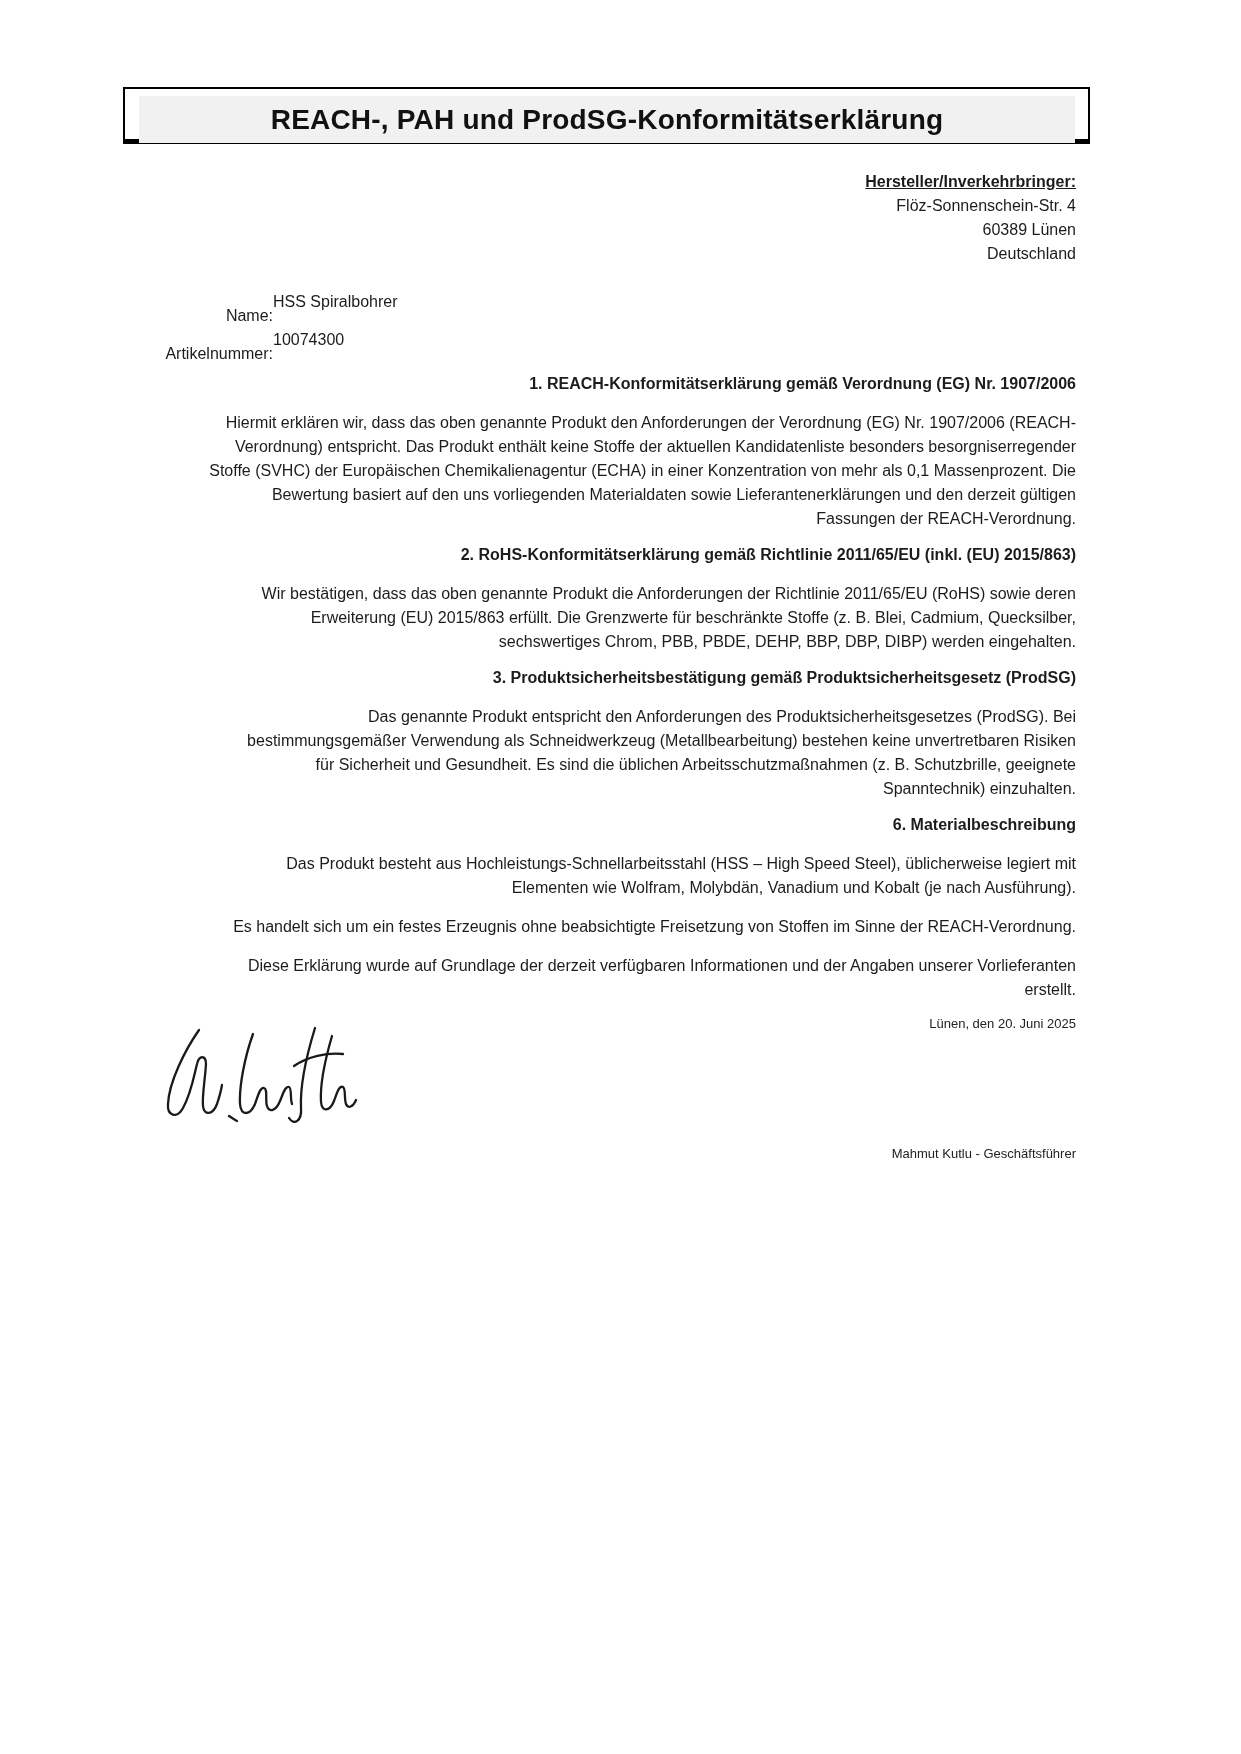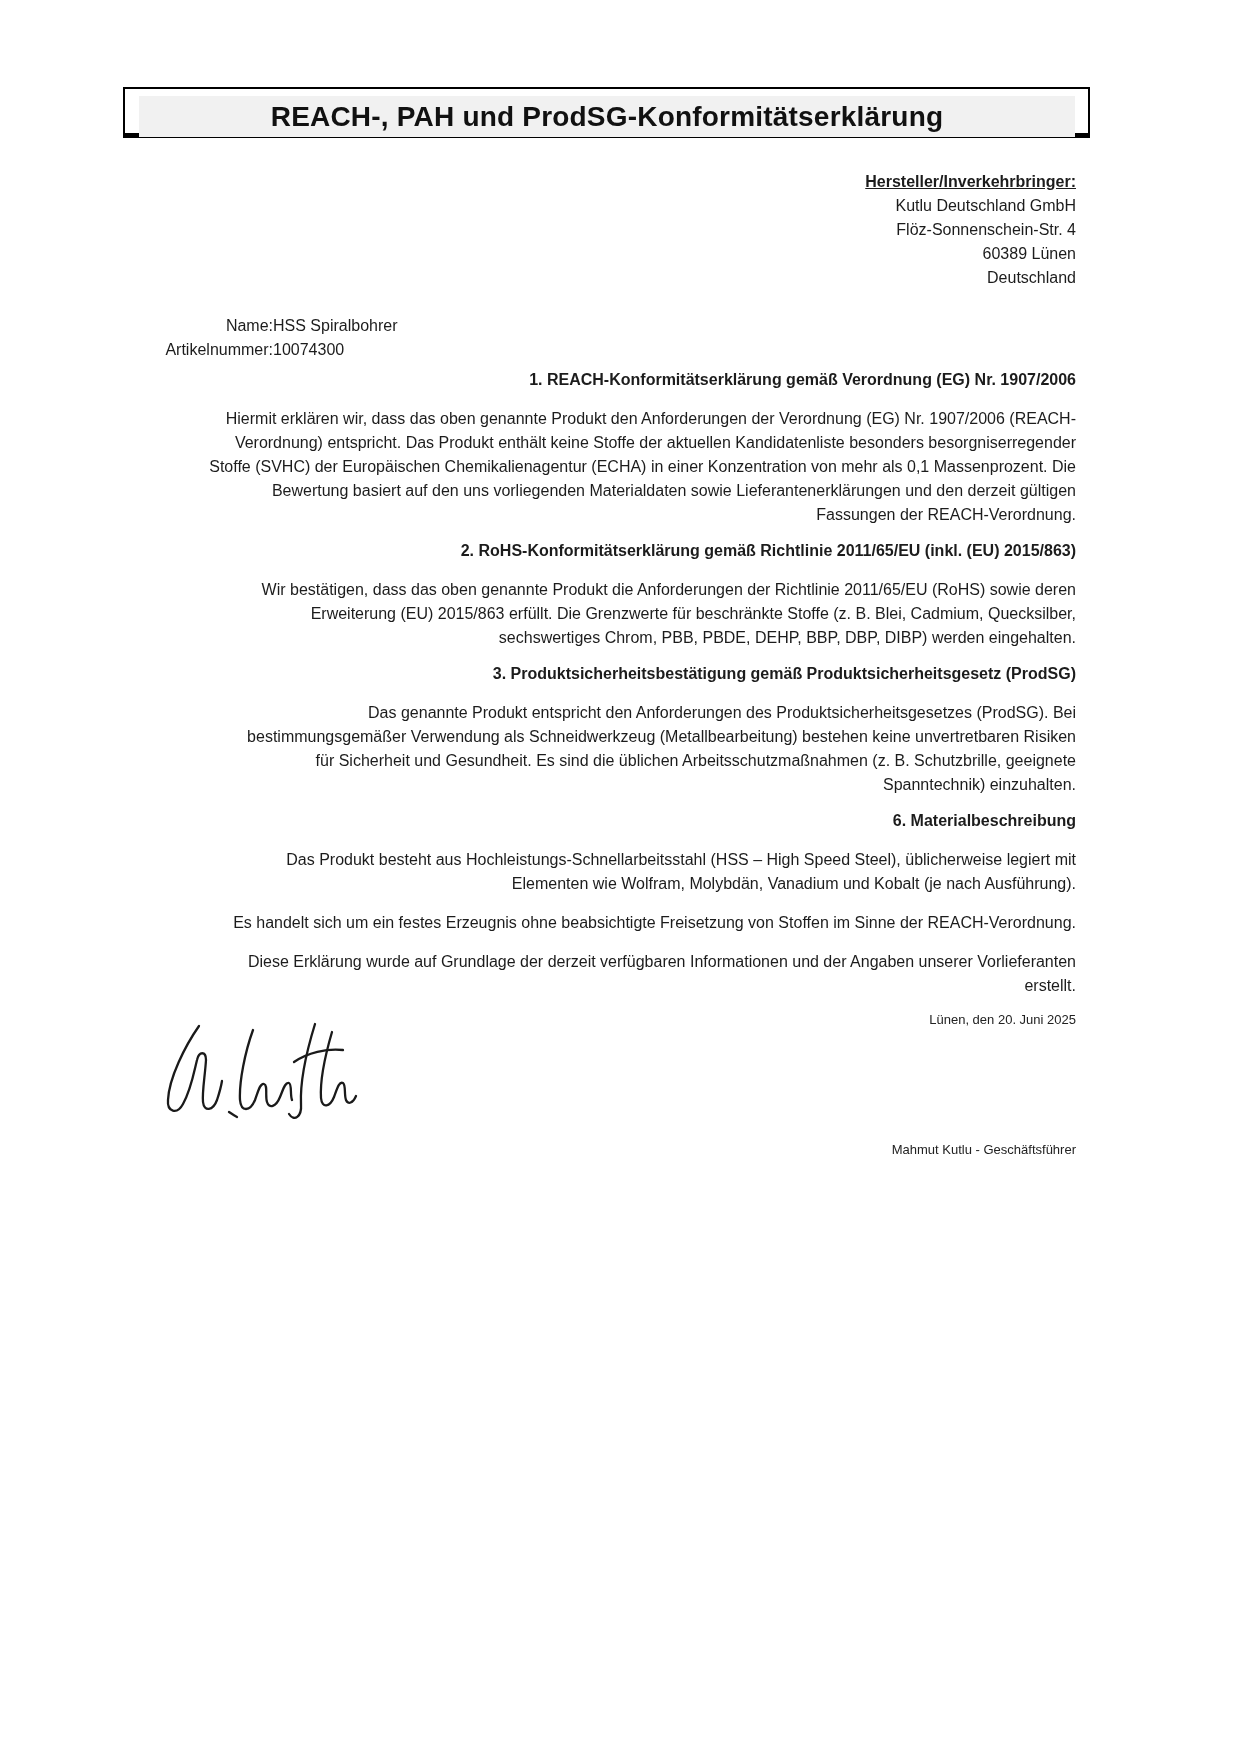"REACH-, PAH und" .title-box { height: 51px -> 57px }
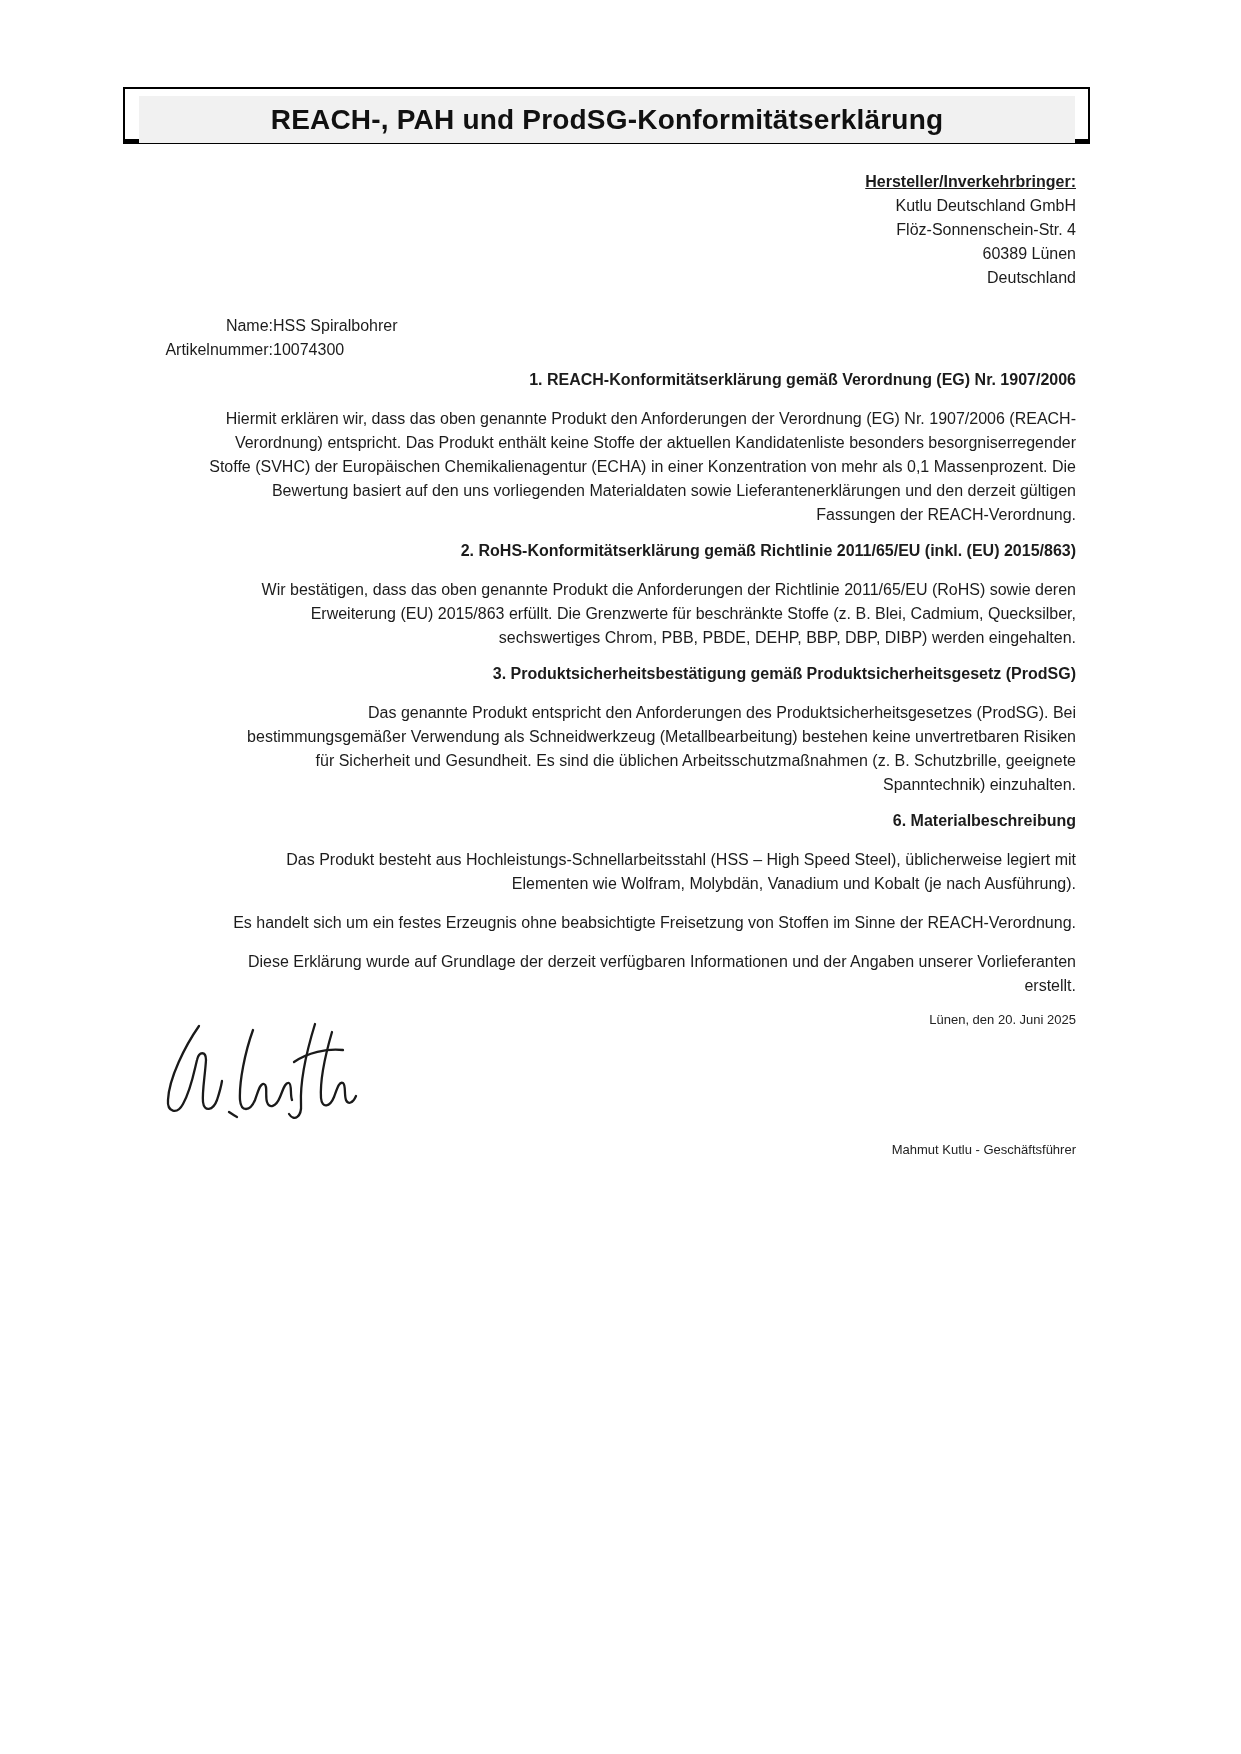"Kutlu Deutschland GmbH" div.addr-line { html: <div>Kutlu Deutschland GmbH</div> -> none }
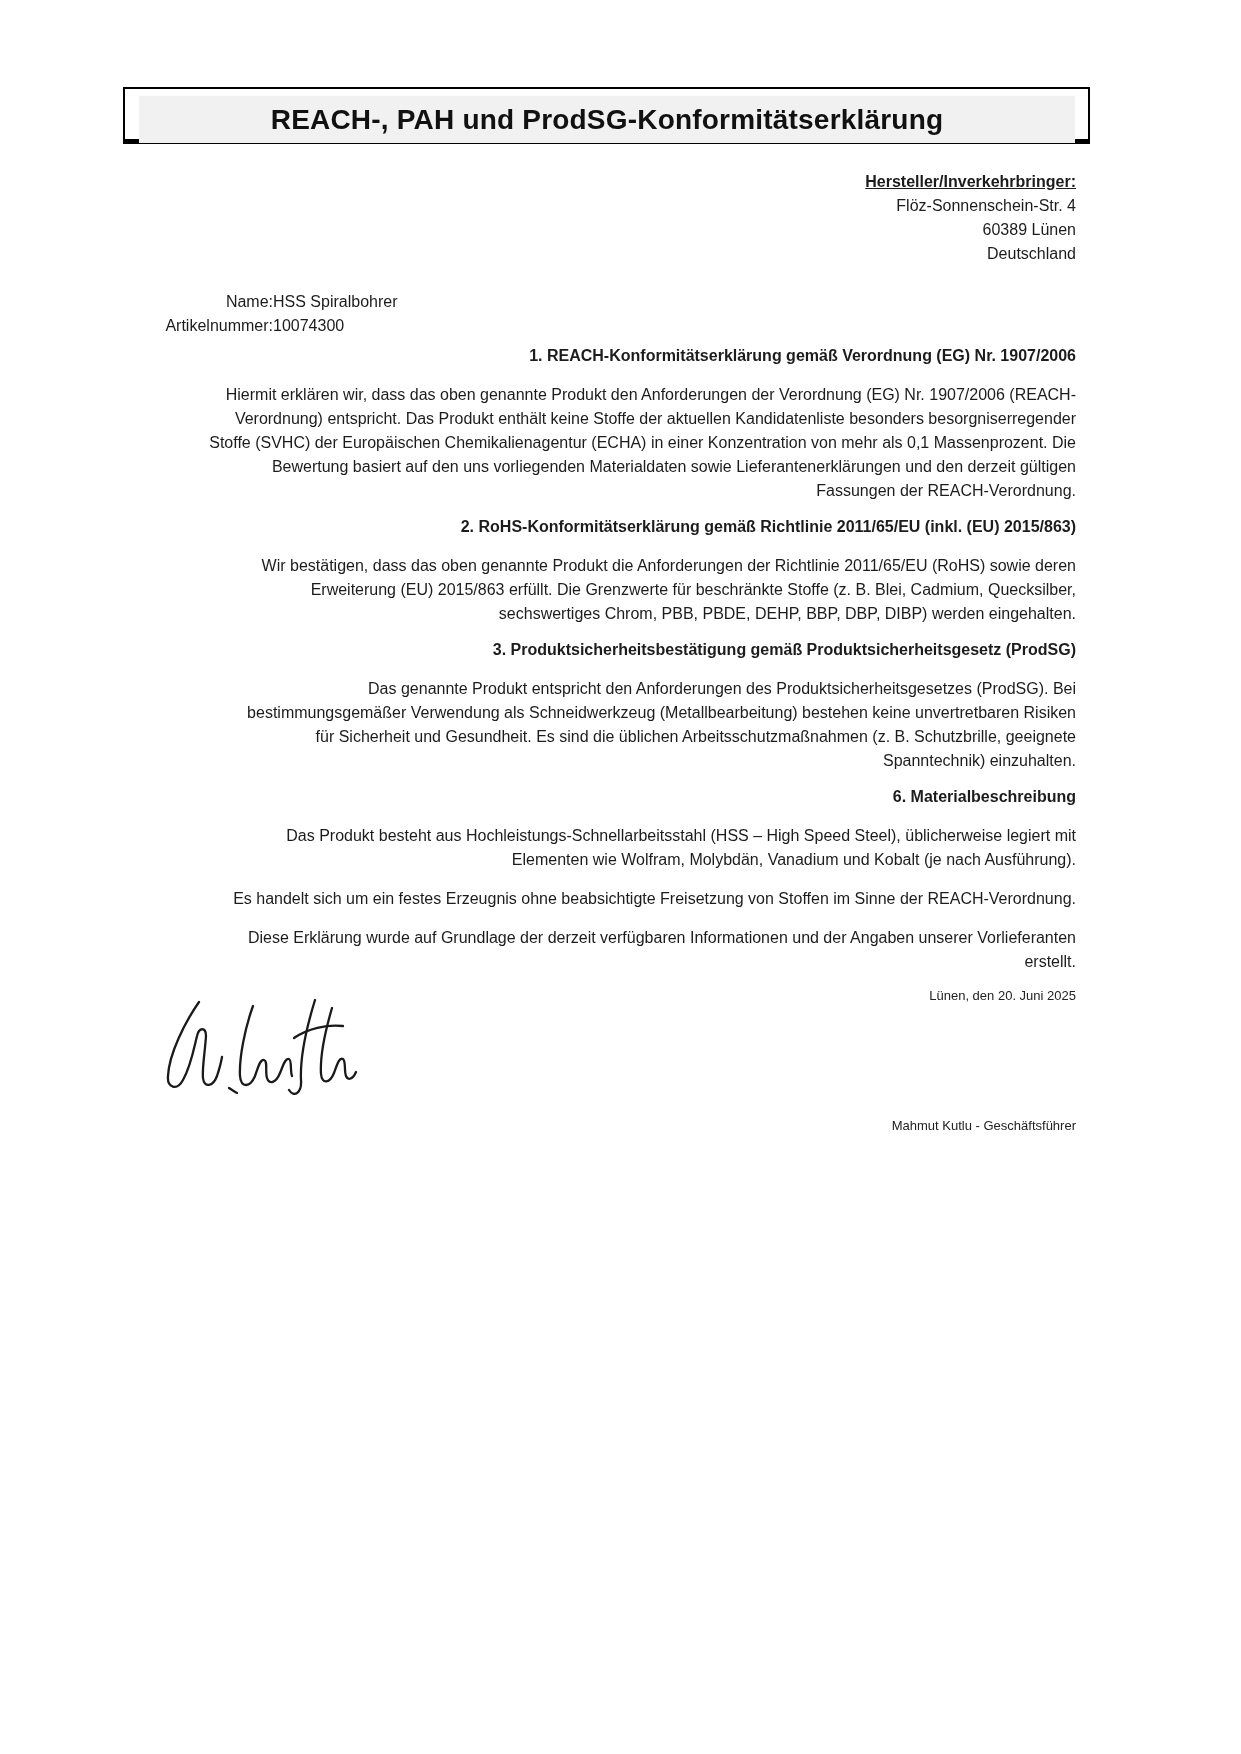"Name:" .kv-label { margin-top: none -> 14px }
